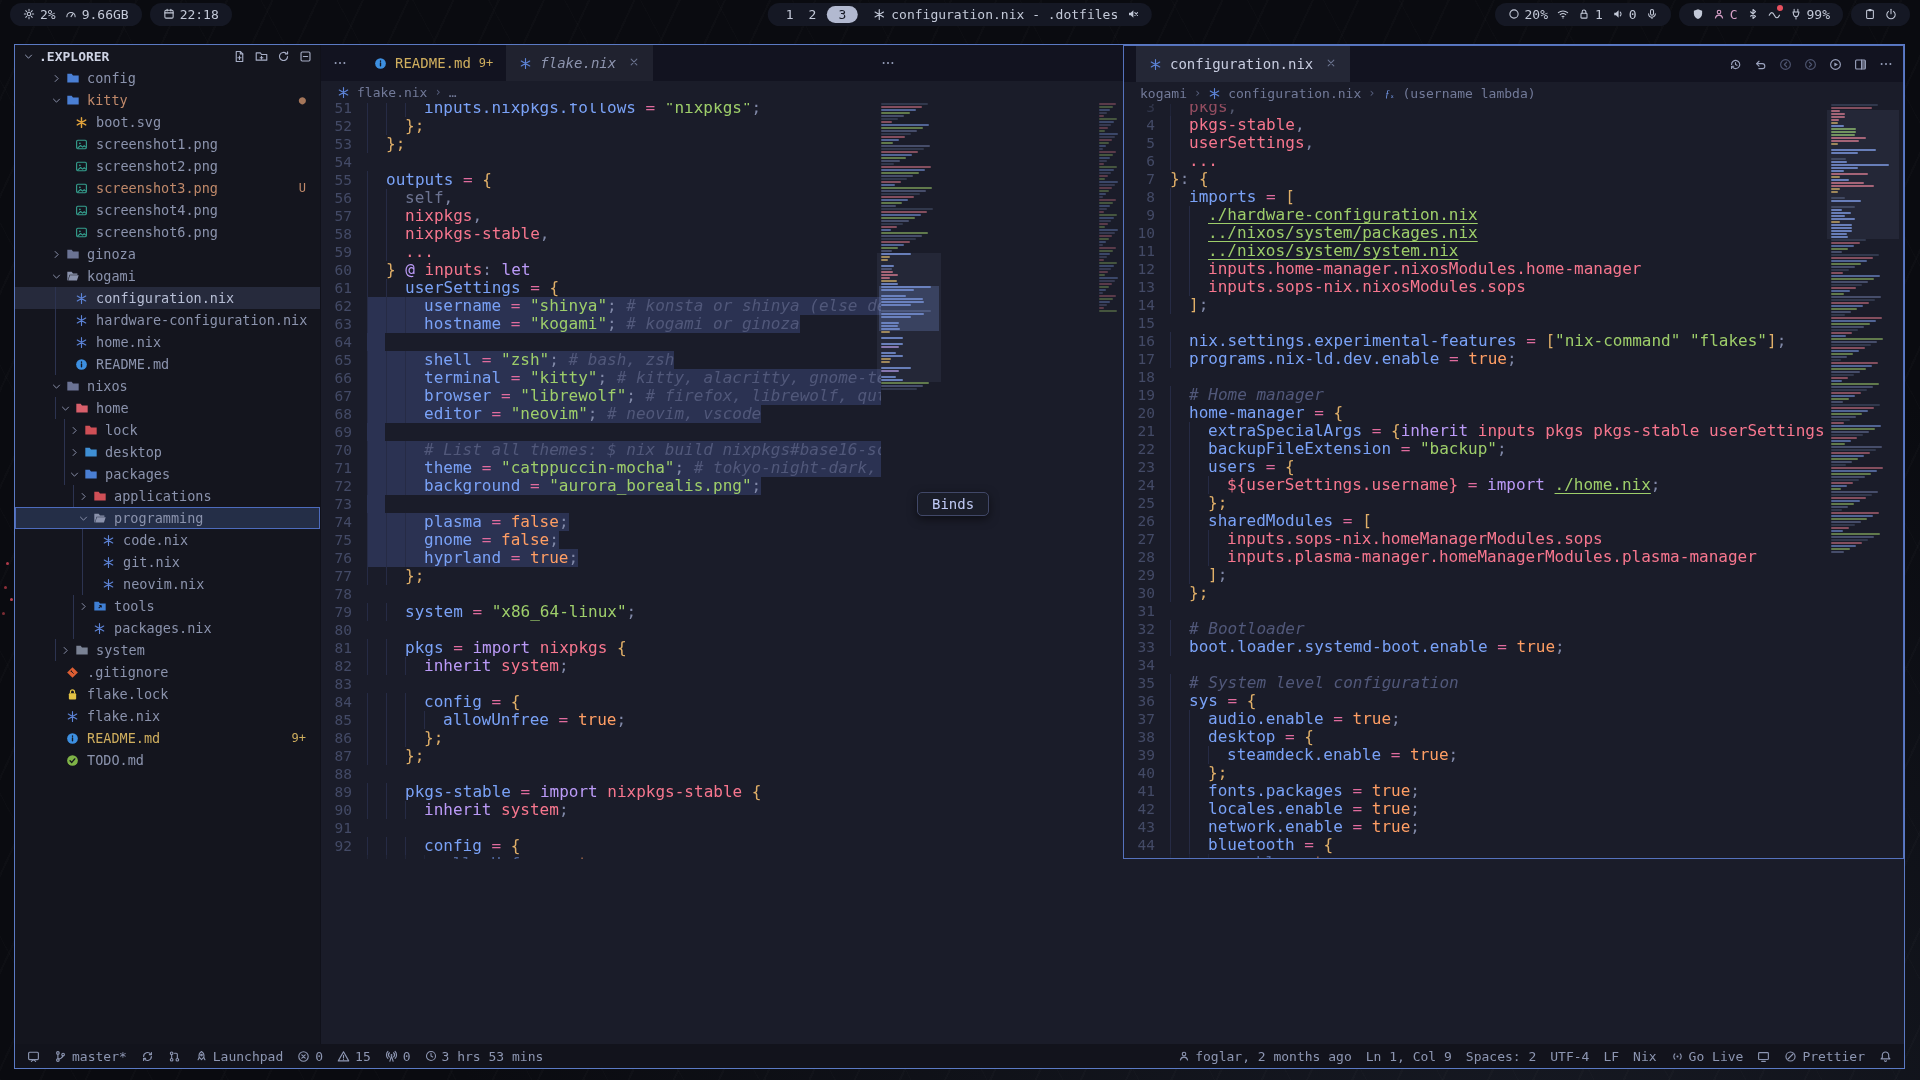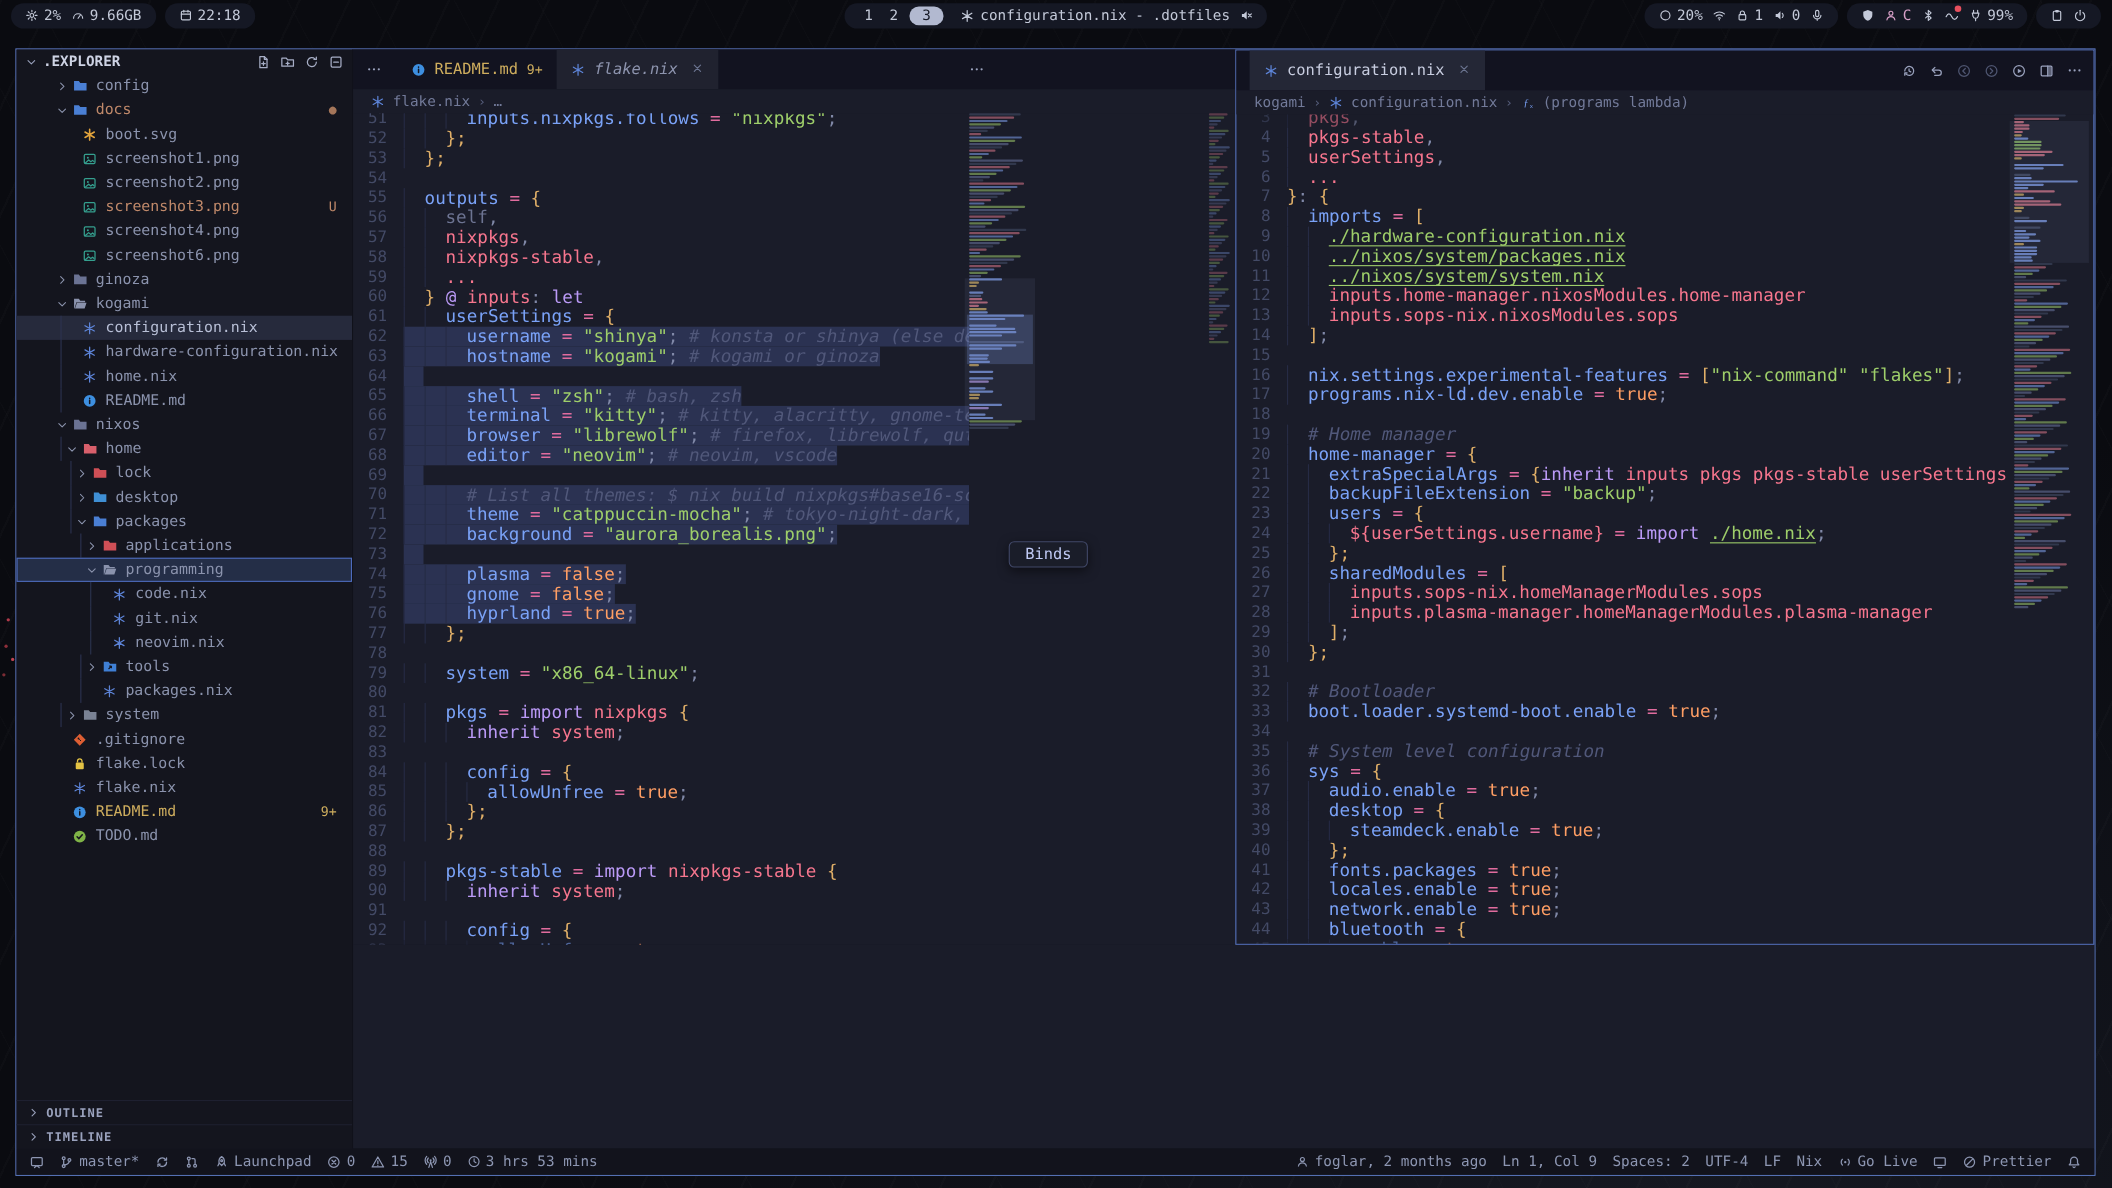"docs" span.lbl { text: docs -> kitty }
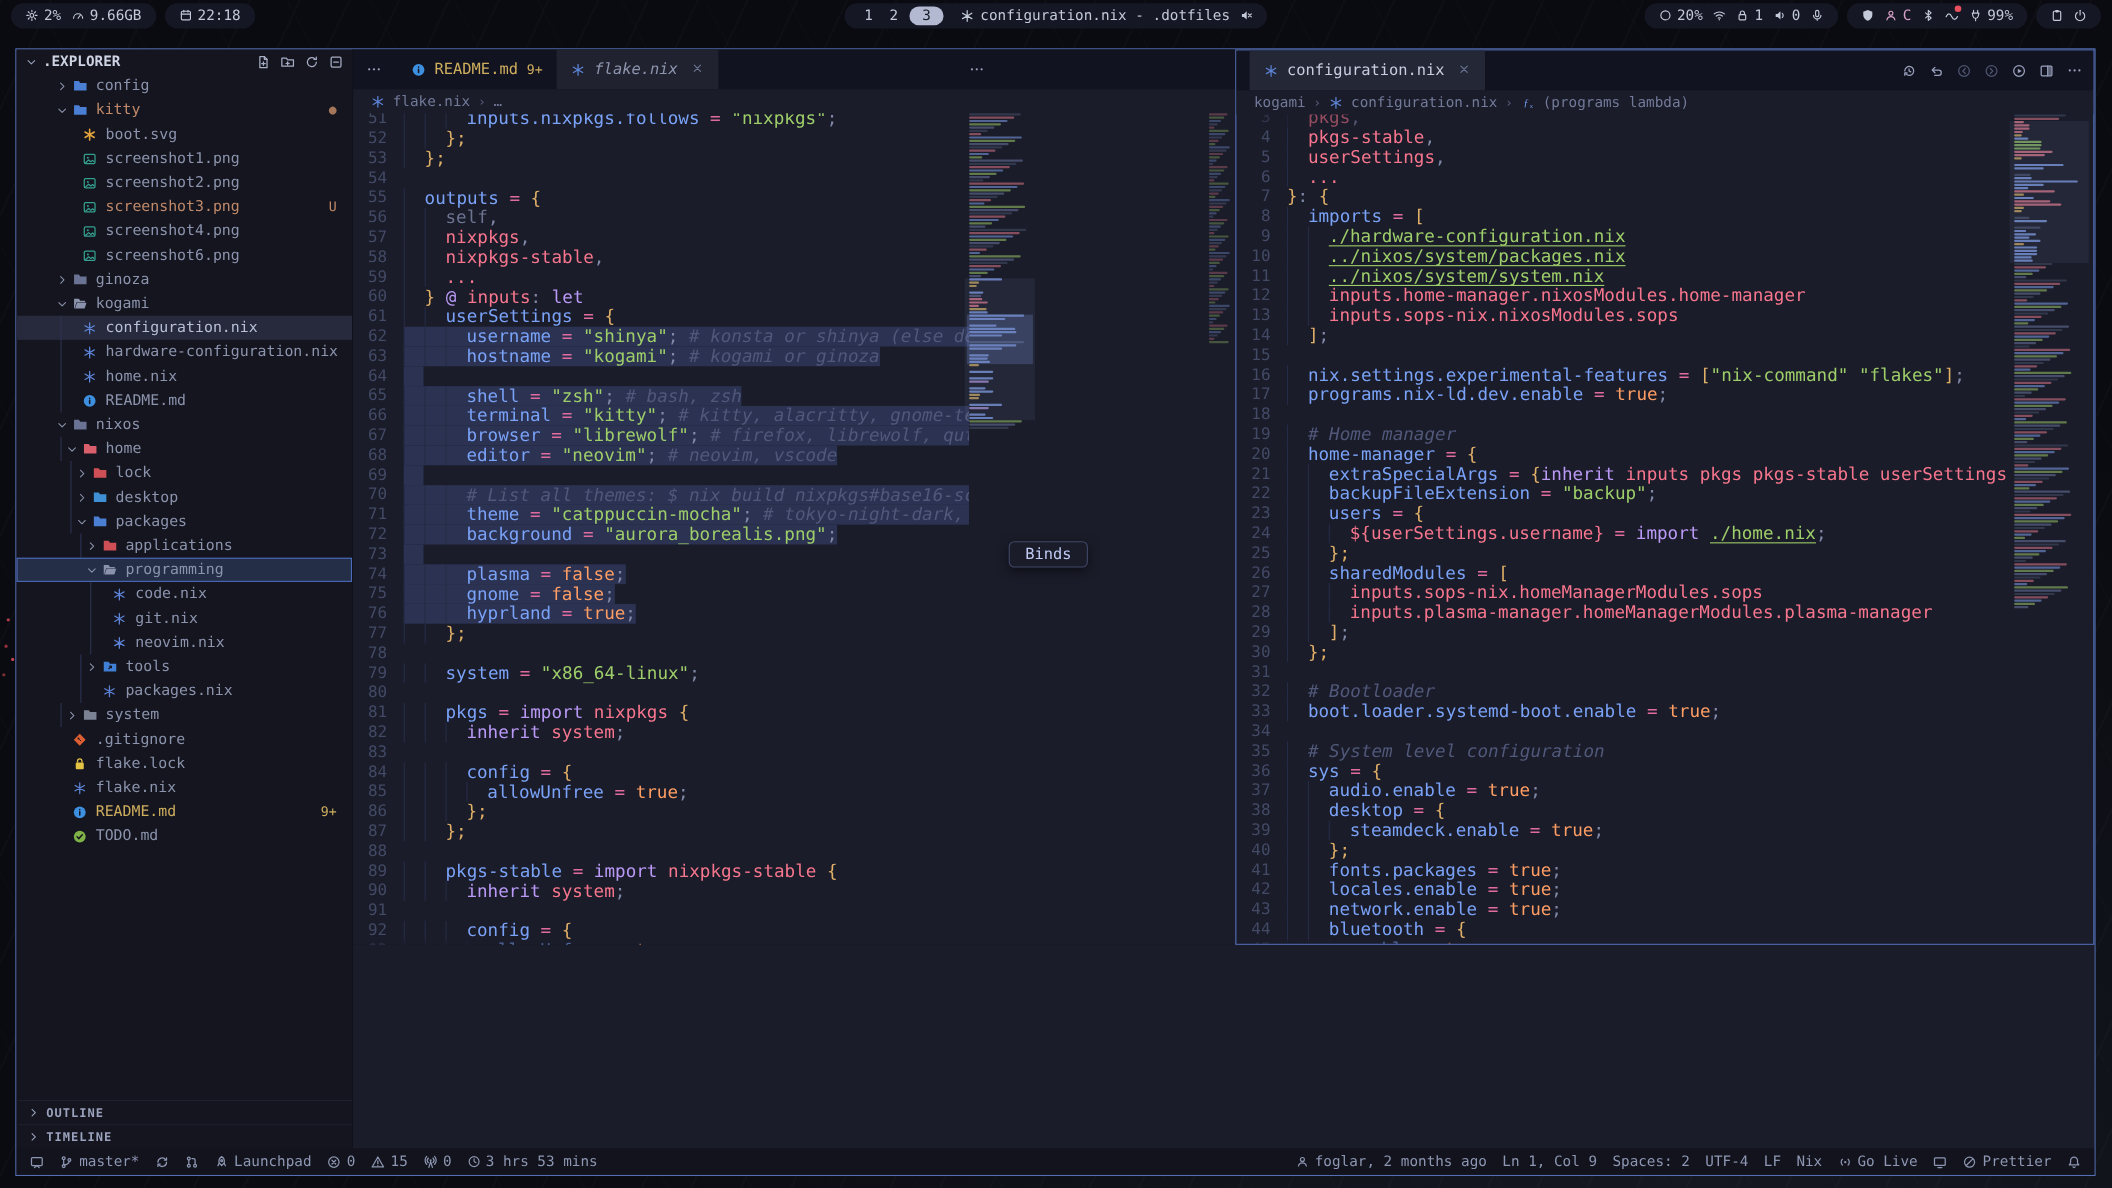"(programs lambda)" span { text: programs -> username }
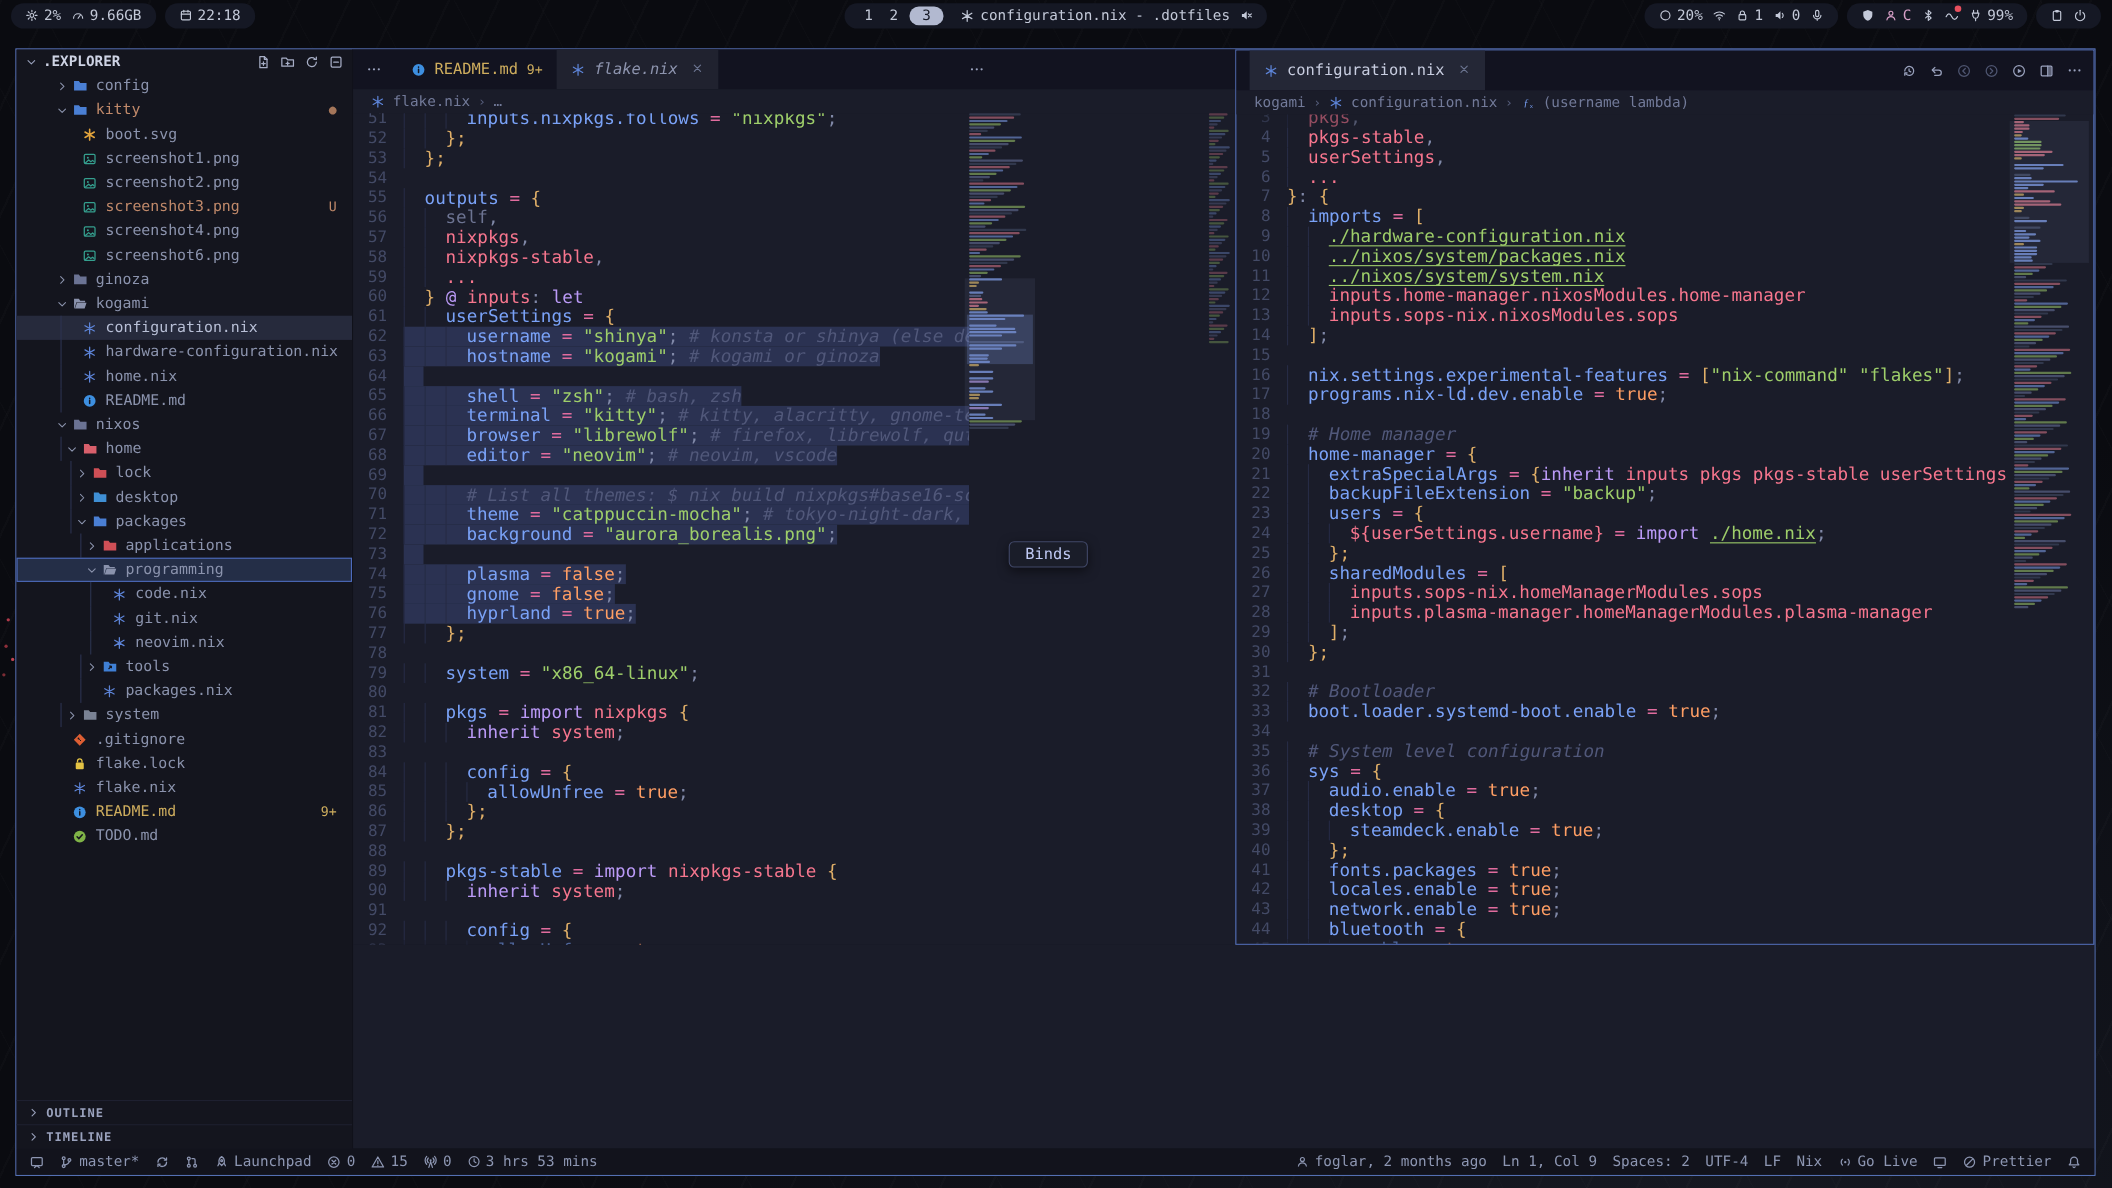"OUTLINE" div.sb-bottom { html: <div> <div> <span> <svg> <path></path> </svg> </span> <span>OUTLINE</span> </div> <div> <span> <svg> <path></path> </svg> </span> <span>TIMELINE</span> </div> </div> -> none }
